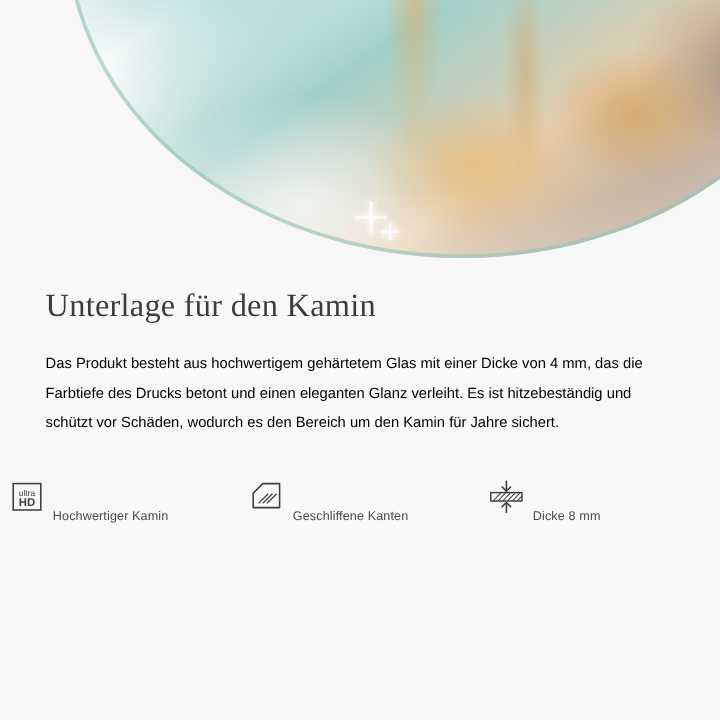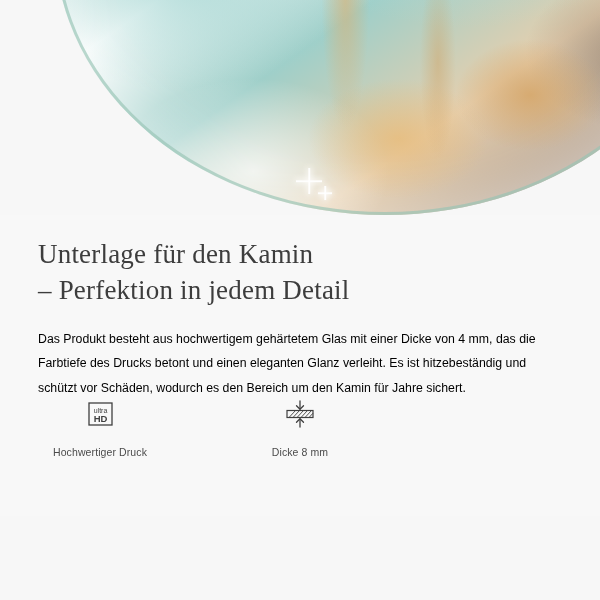"– Perfektion in jedem Detail" span.l2 { html: <span>– Perfektion in jedem Detail</span> -> none }
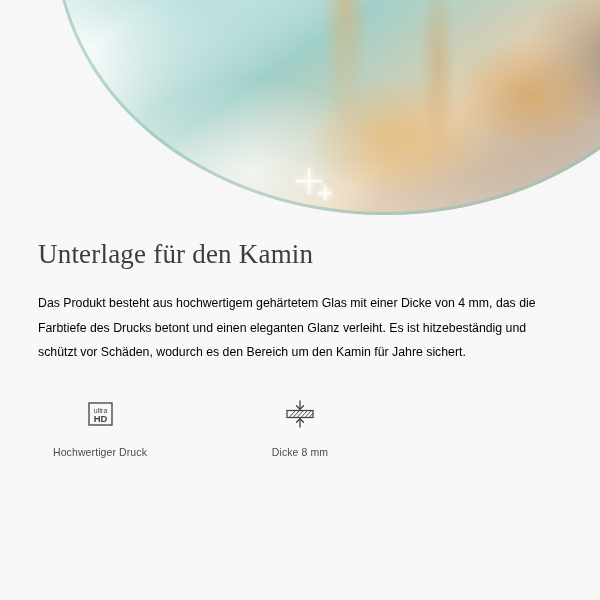"HD" .feature { align-items: center -> flex-end; flex-direction: column -> row }
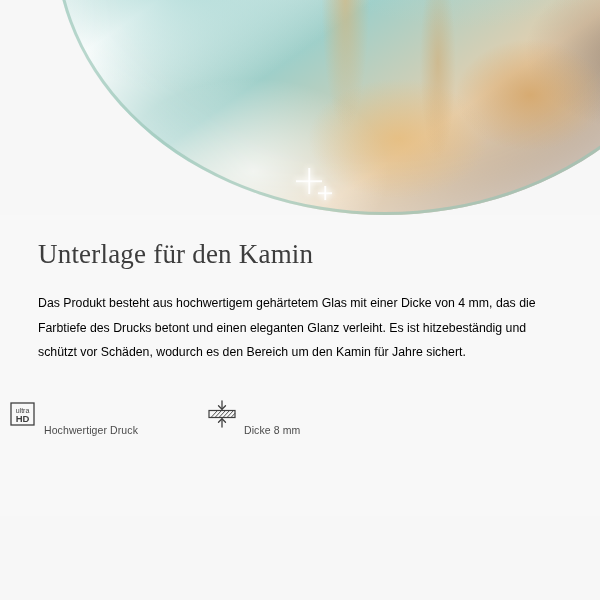"Hochwertiger Druck" div.feature-label { text: Druck -> Kamin }
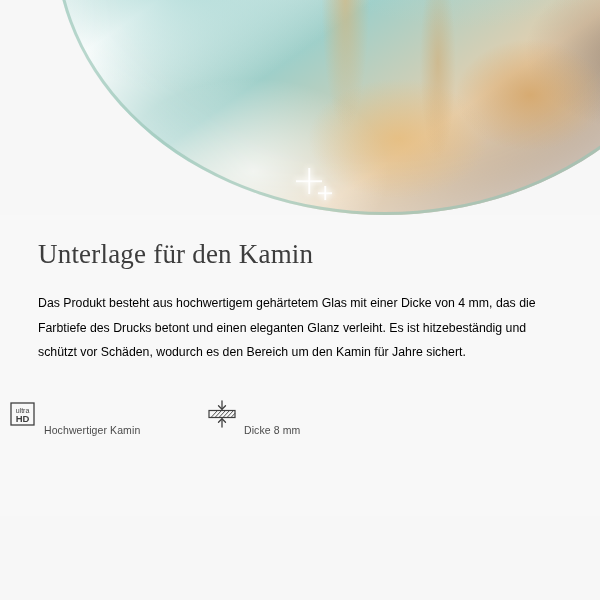"Geschliffene Kanten" div.feature { html: none -> <div> <div> <svg> <path></path> <g> <line></line> <line></line> <line></line> </g> </svg> </div> <div>Geschliffene Kanten</div> </div> }
